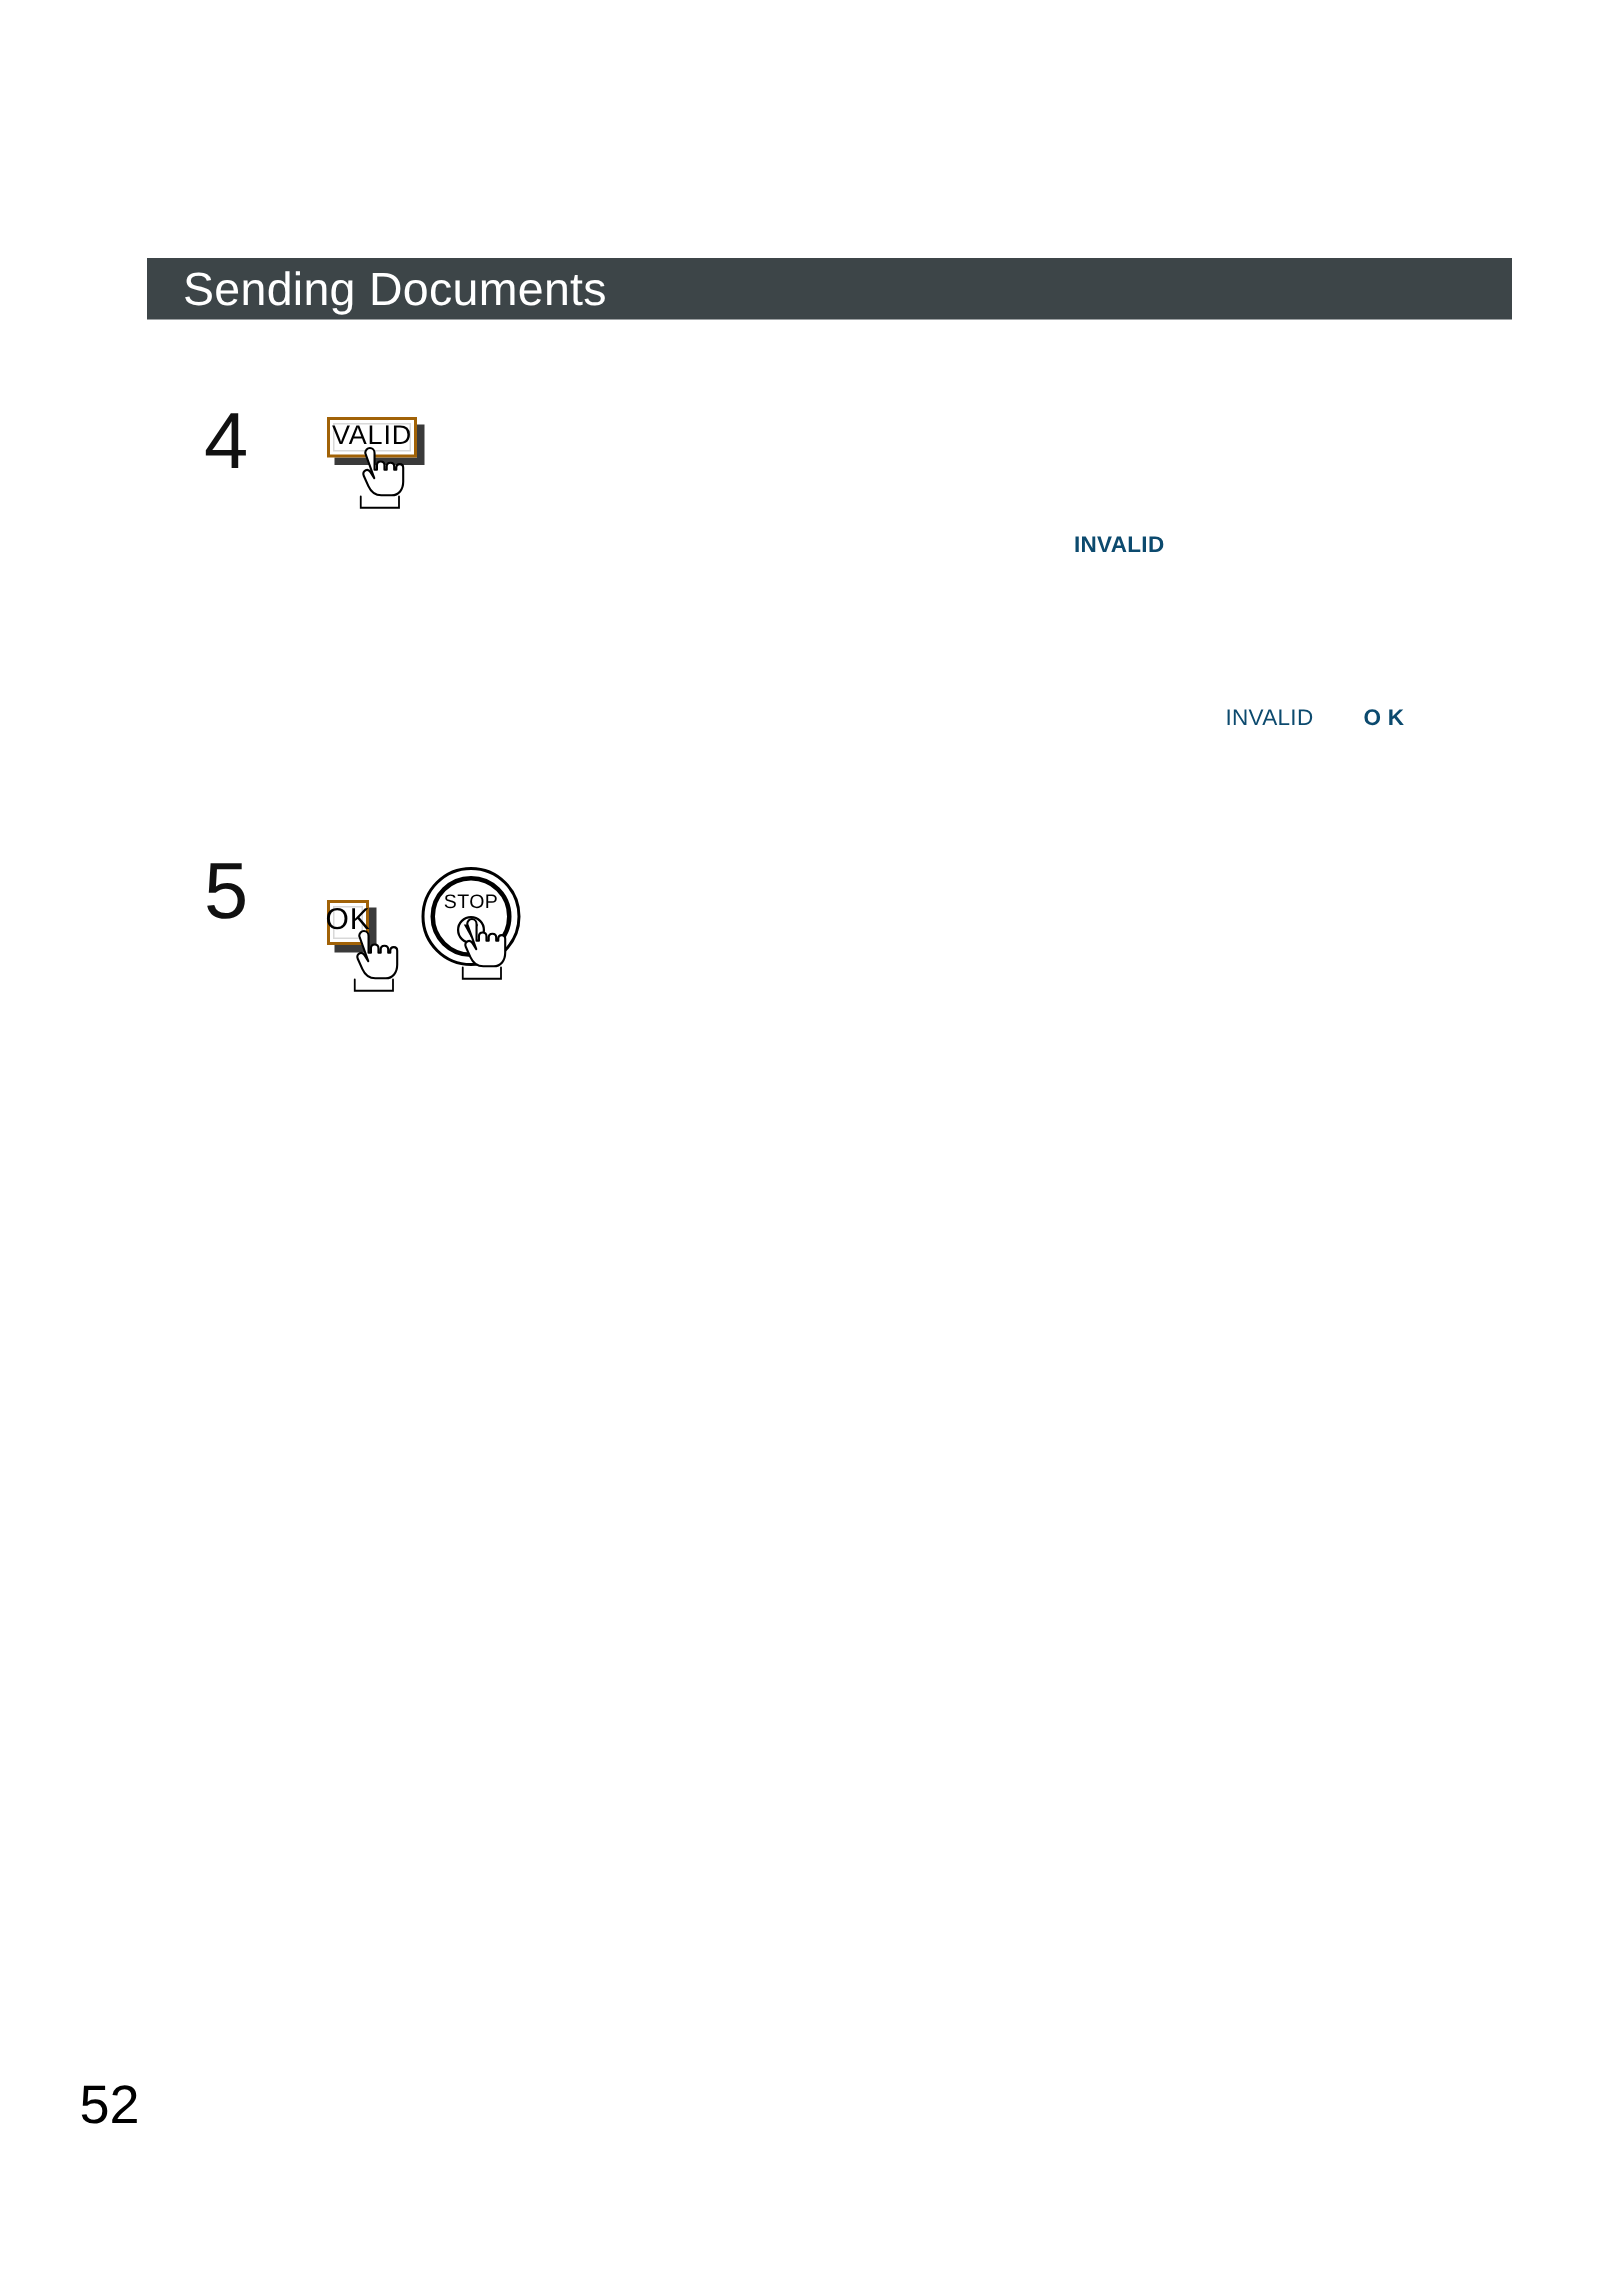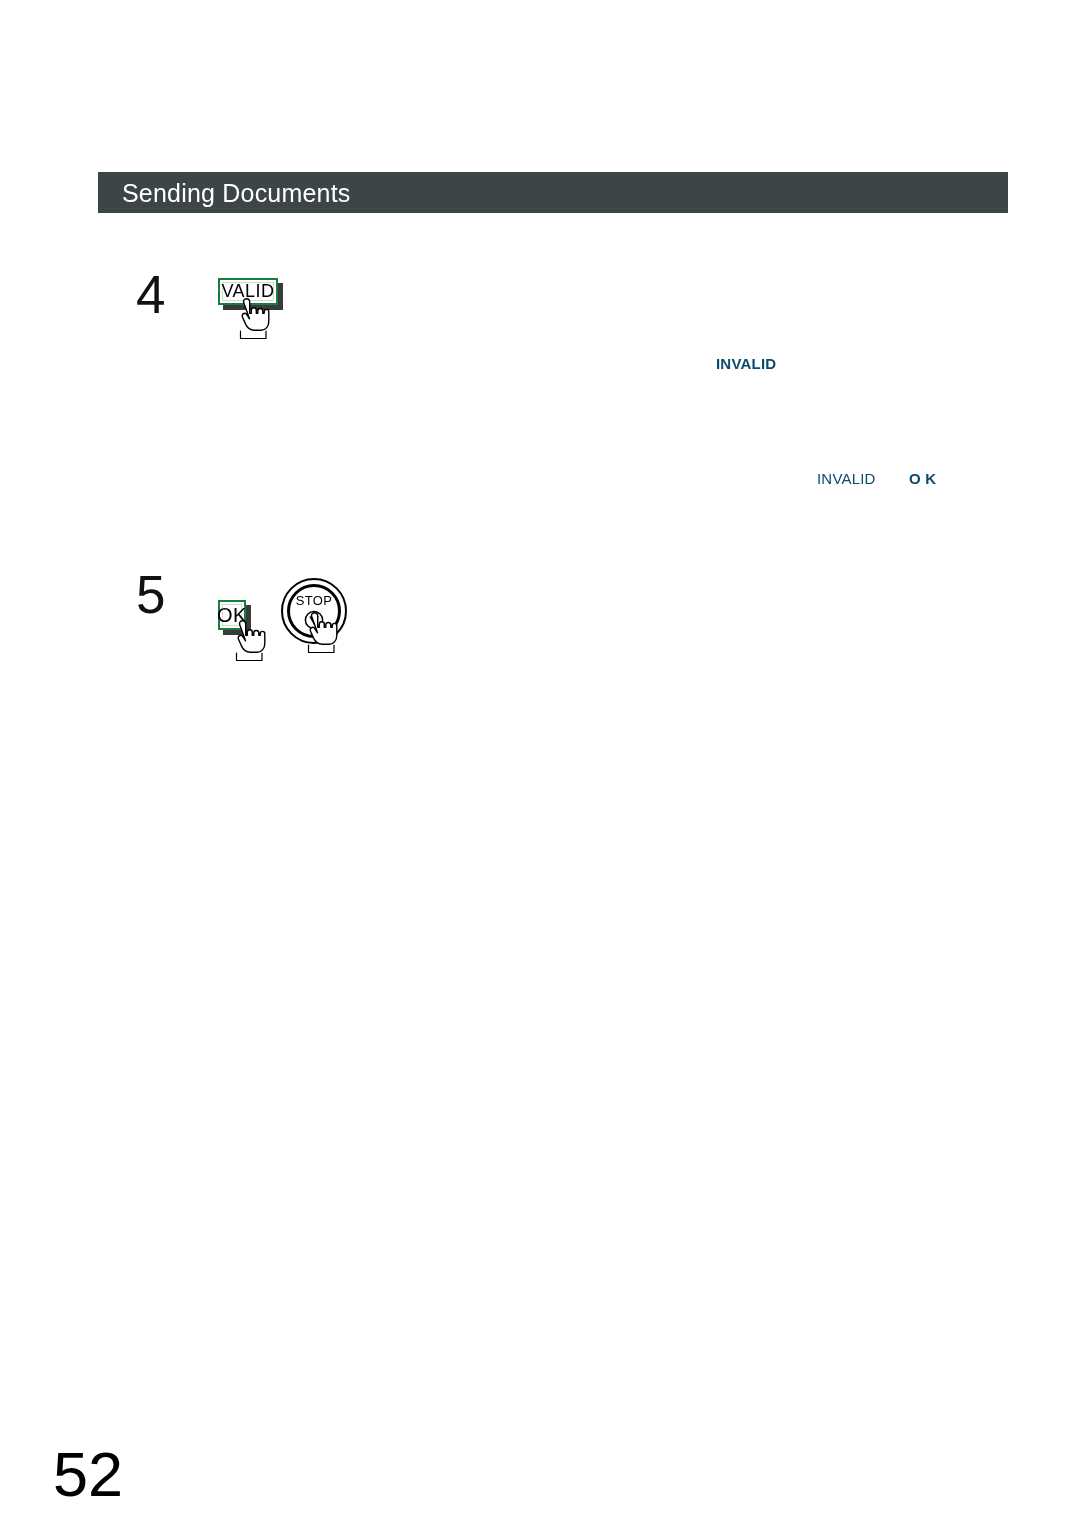"Sending Documents" .header-title { font-size: 25px -> 31px }
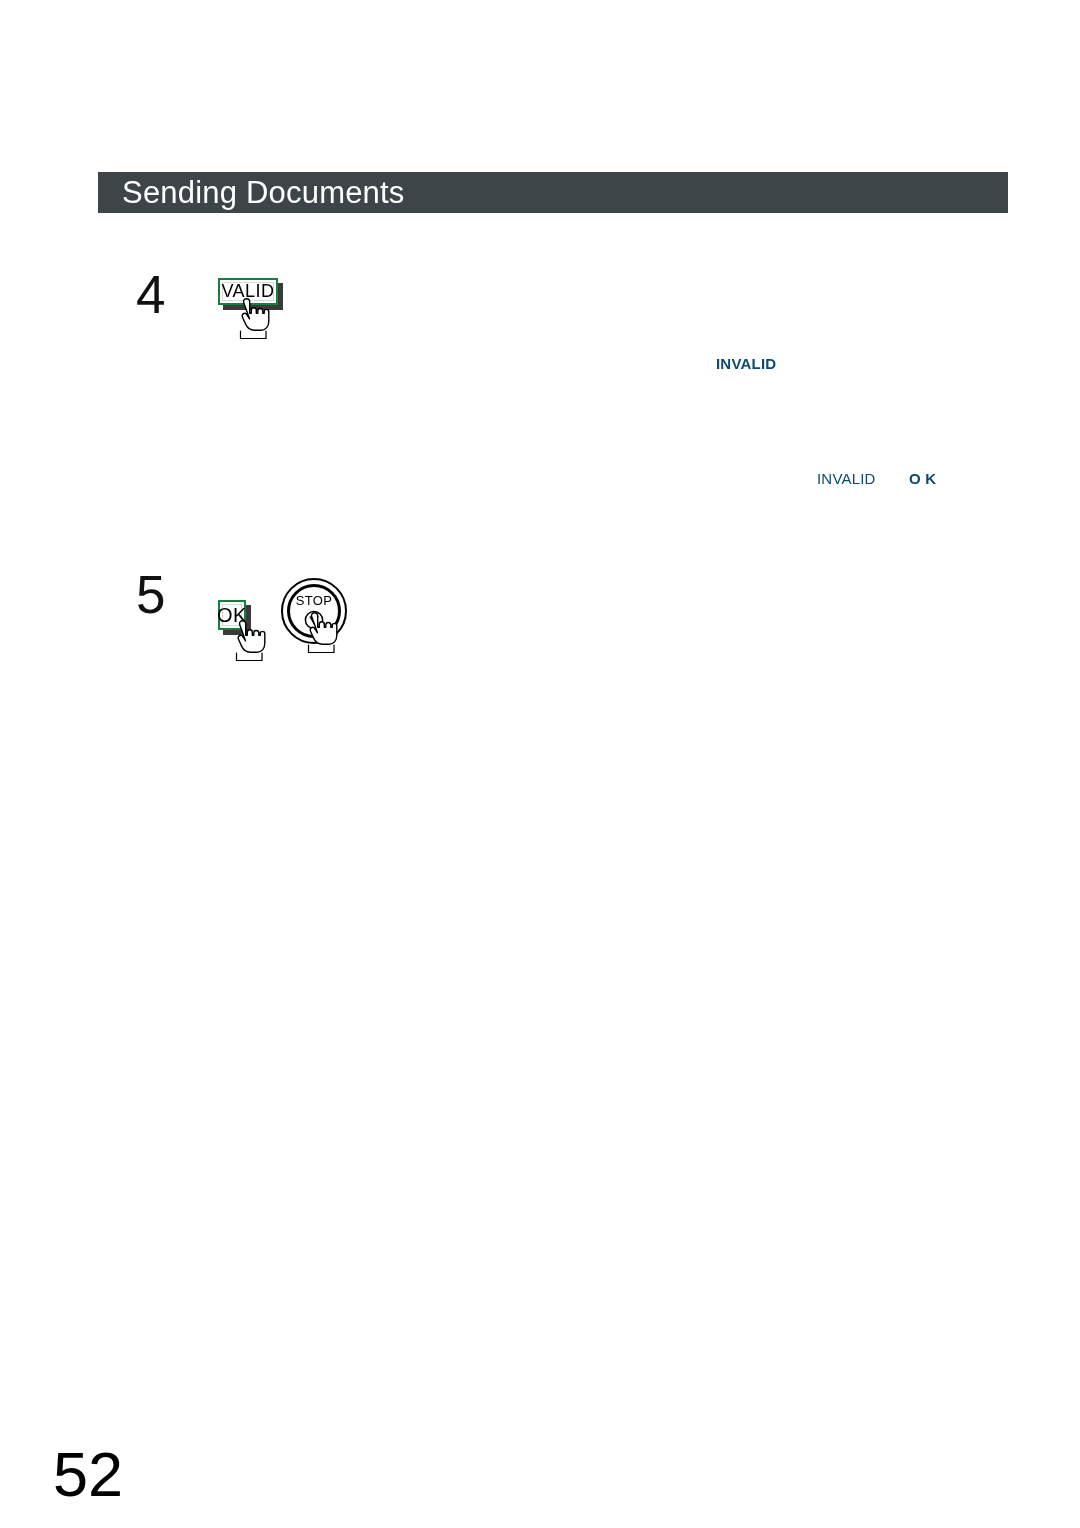"VALID" .panel-btn .face { align-items: center -> flex-start; border: 2px solid #15803d -> 2px solid #a16207 }
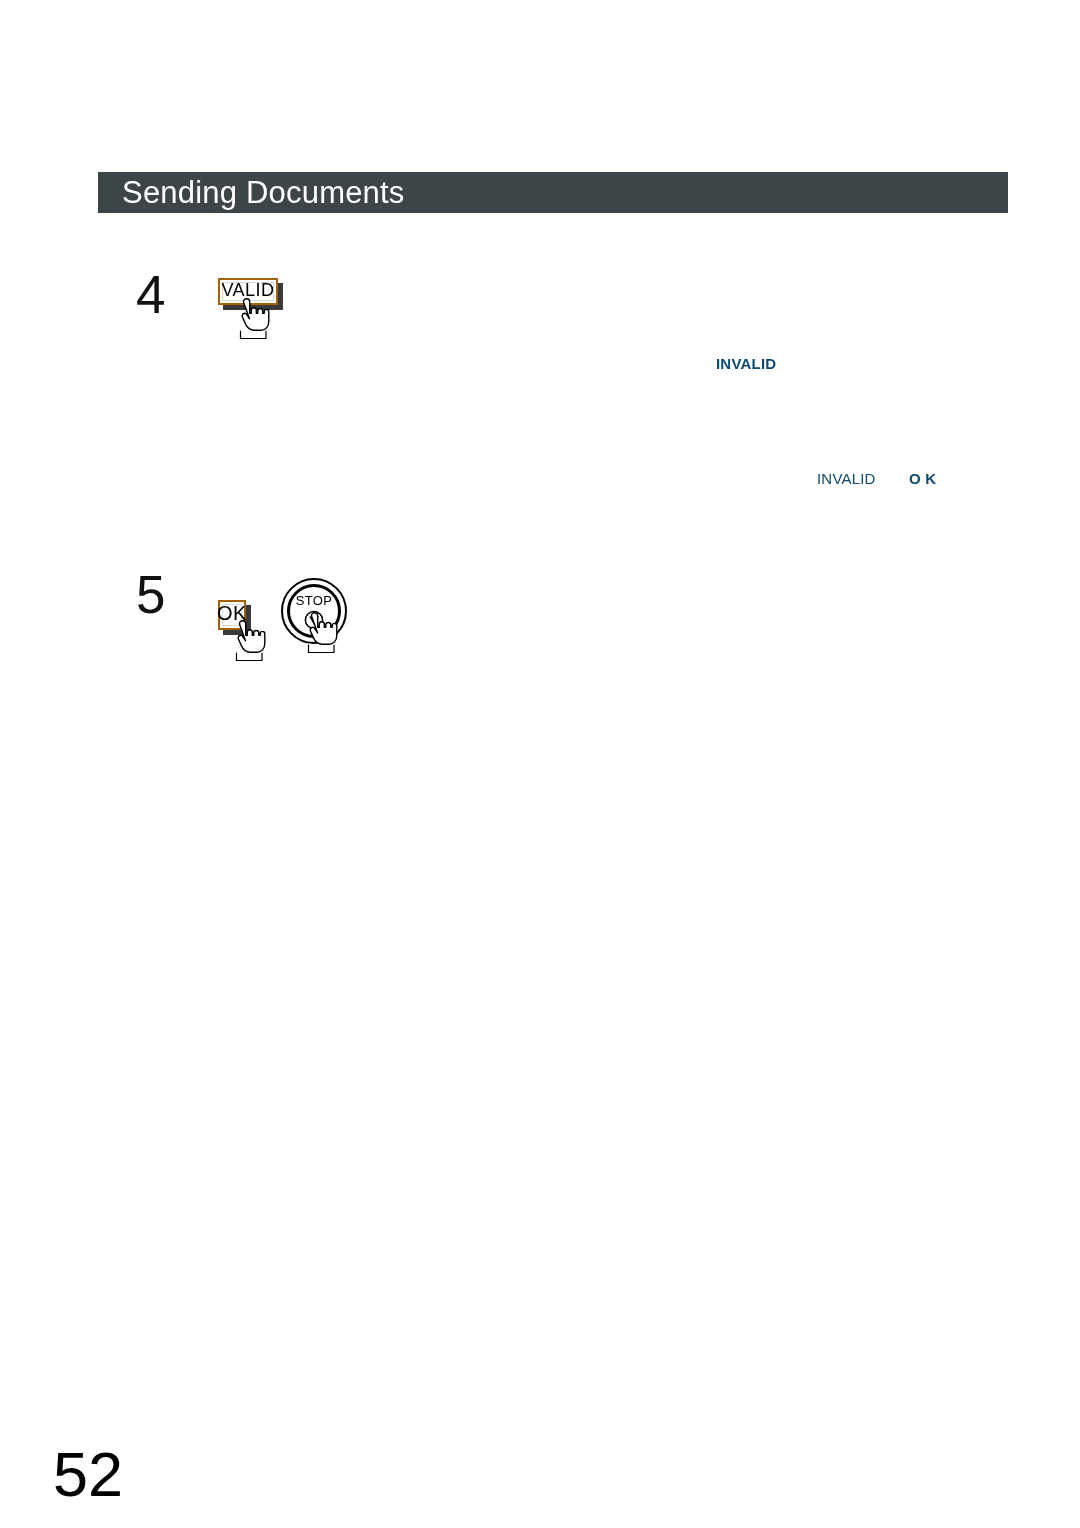"52" .page-number { font-size: 63px -> 36px; top: 1443px -> 1385px }
